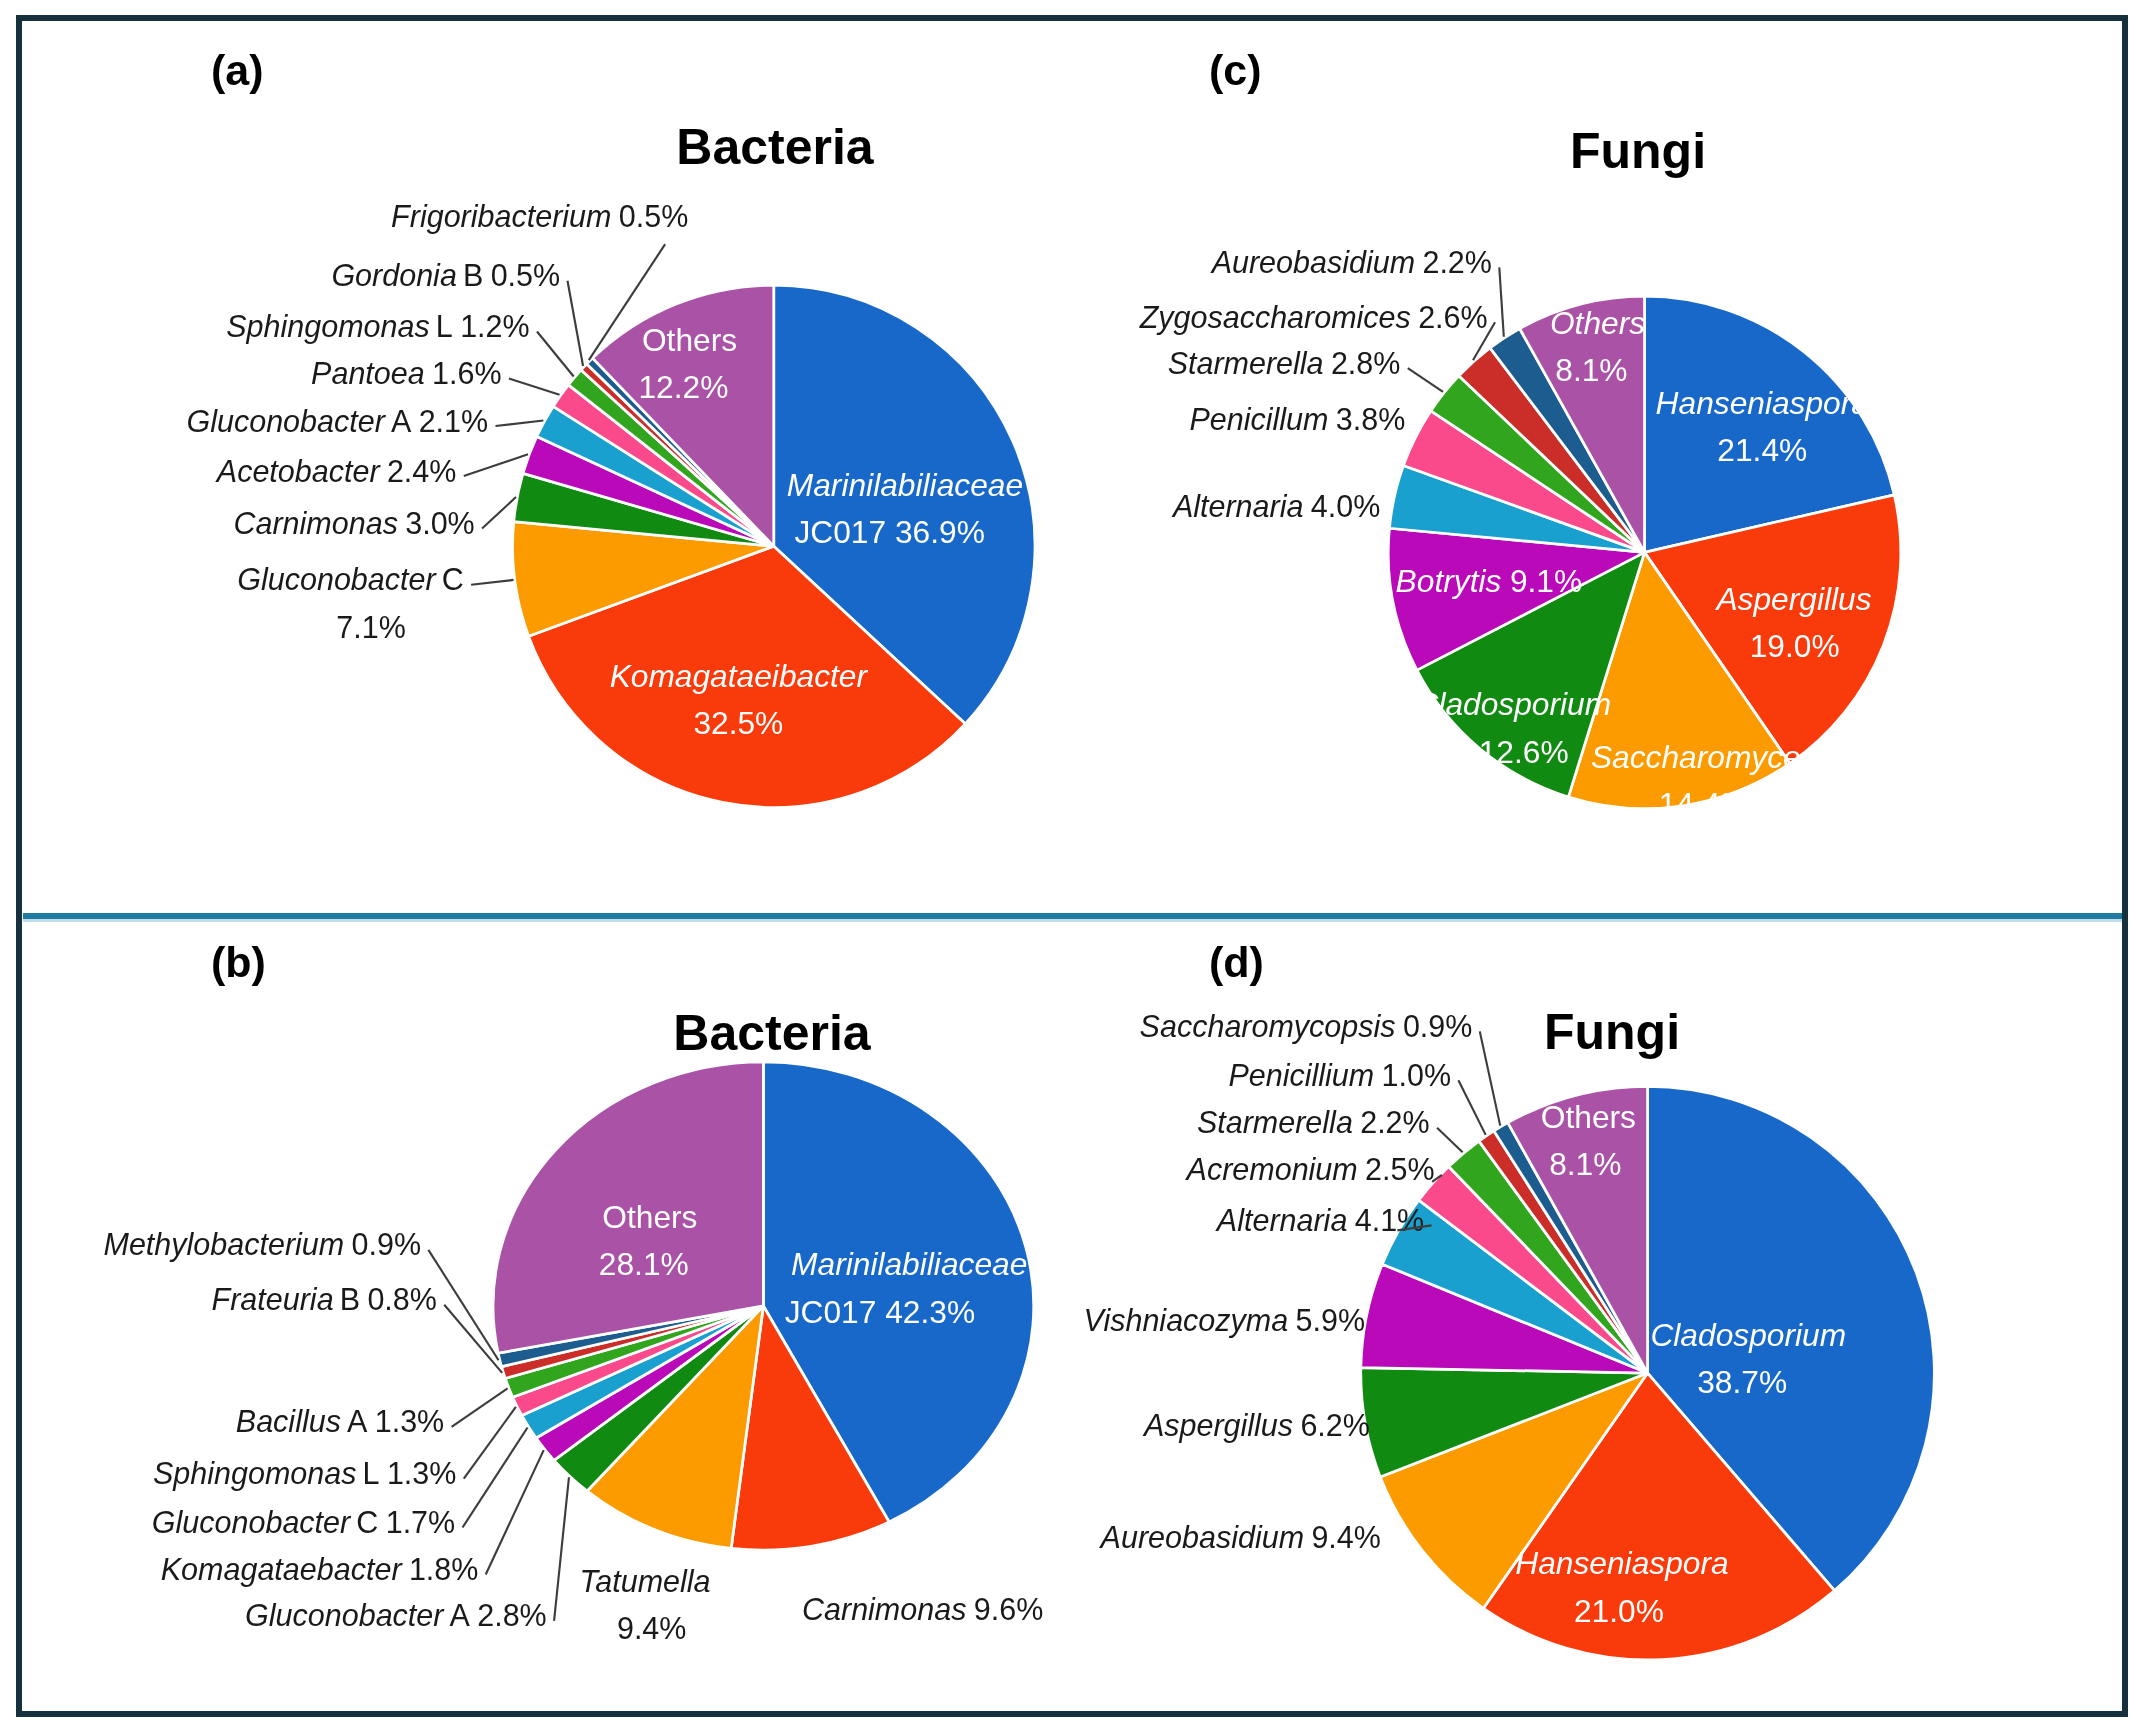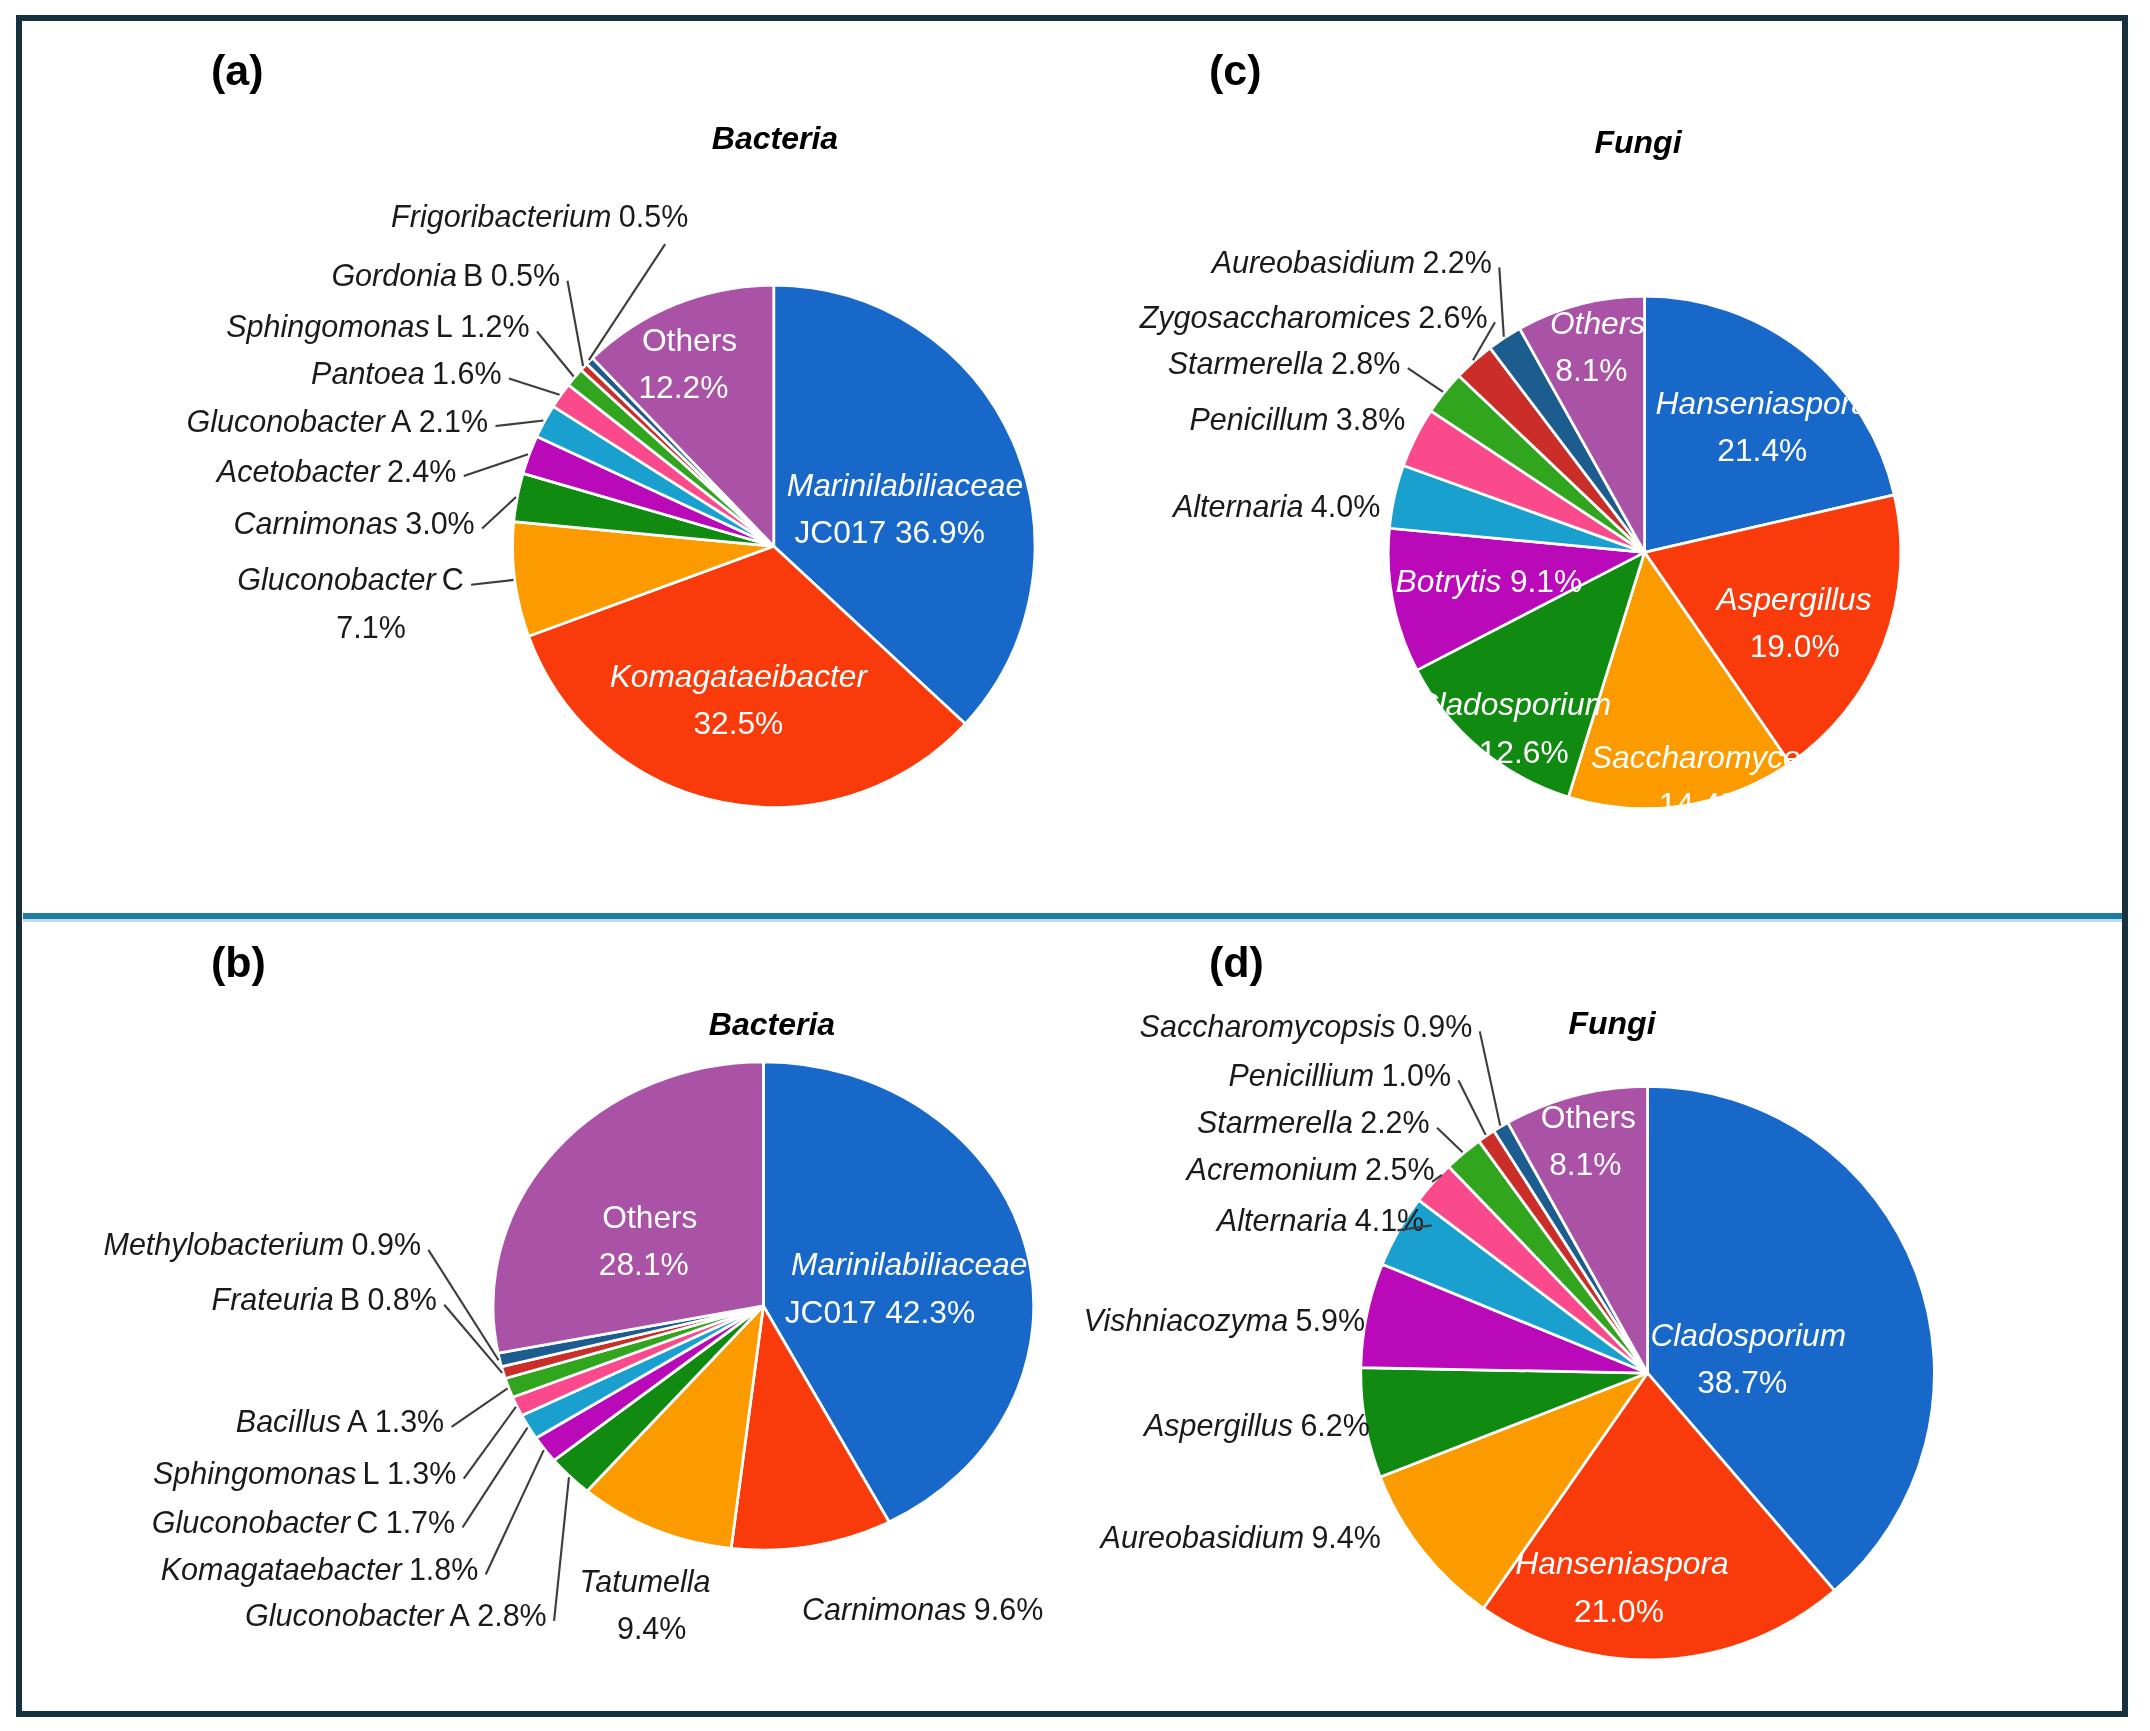"Bacteria" .panel-title { font-size: 32px -> 50px; font-style: italic -> none }
